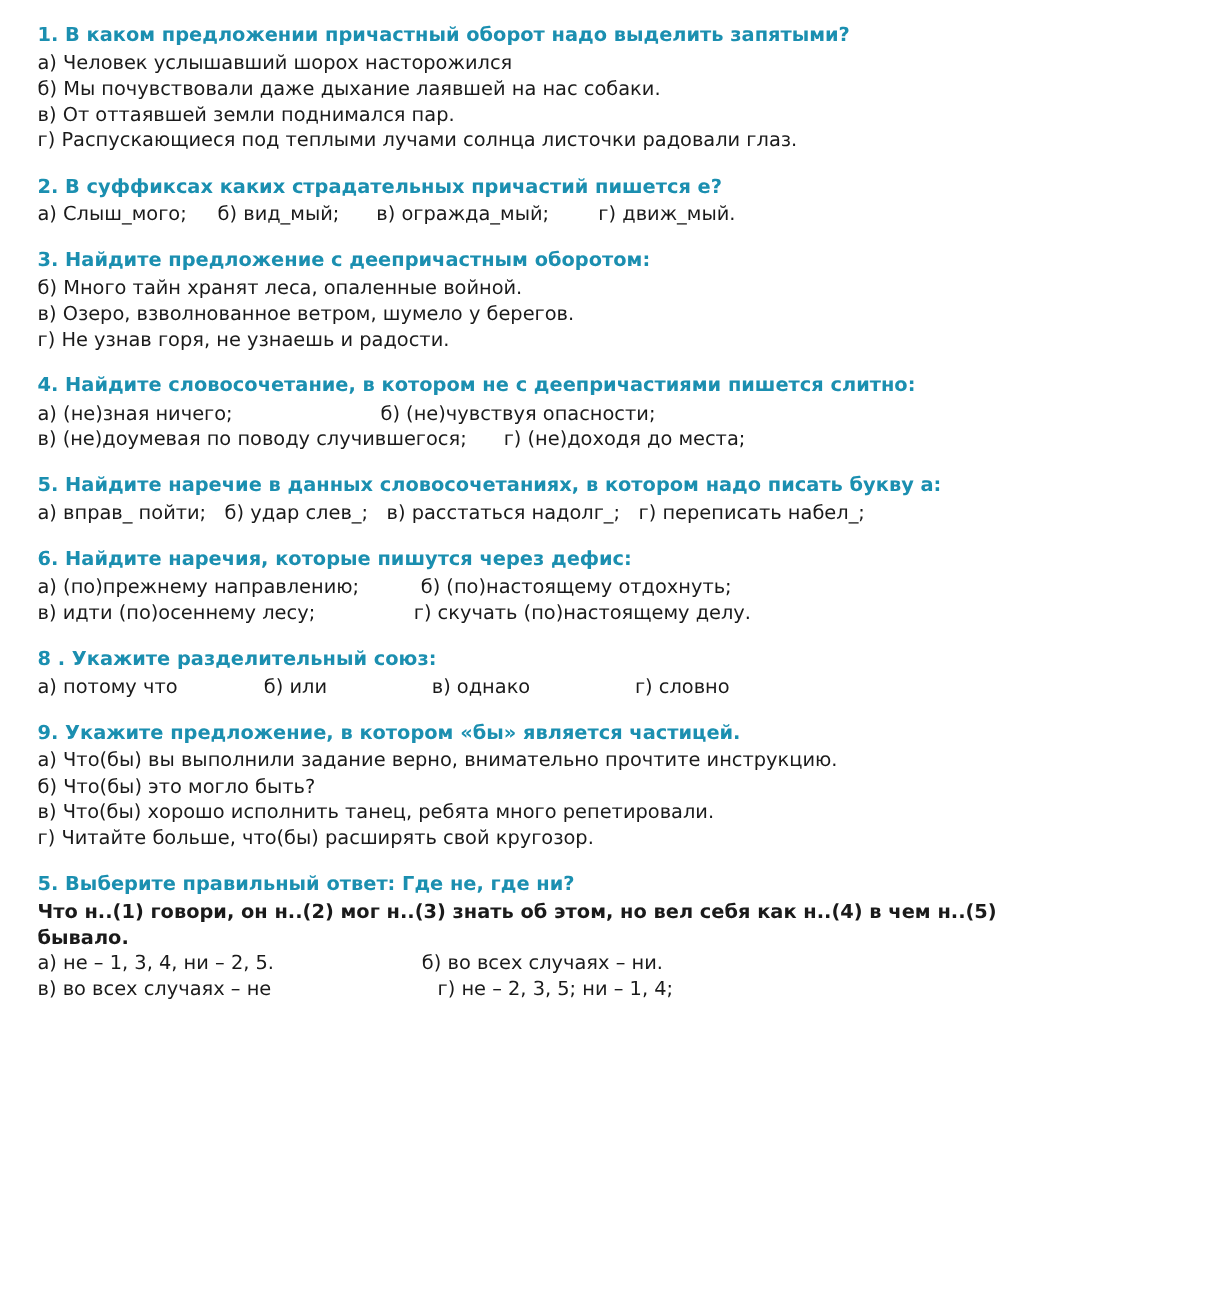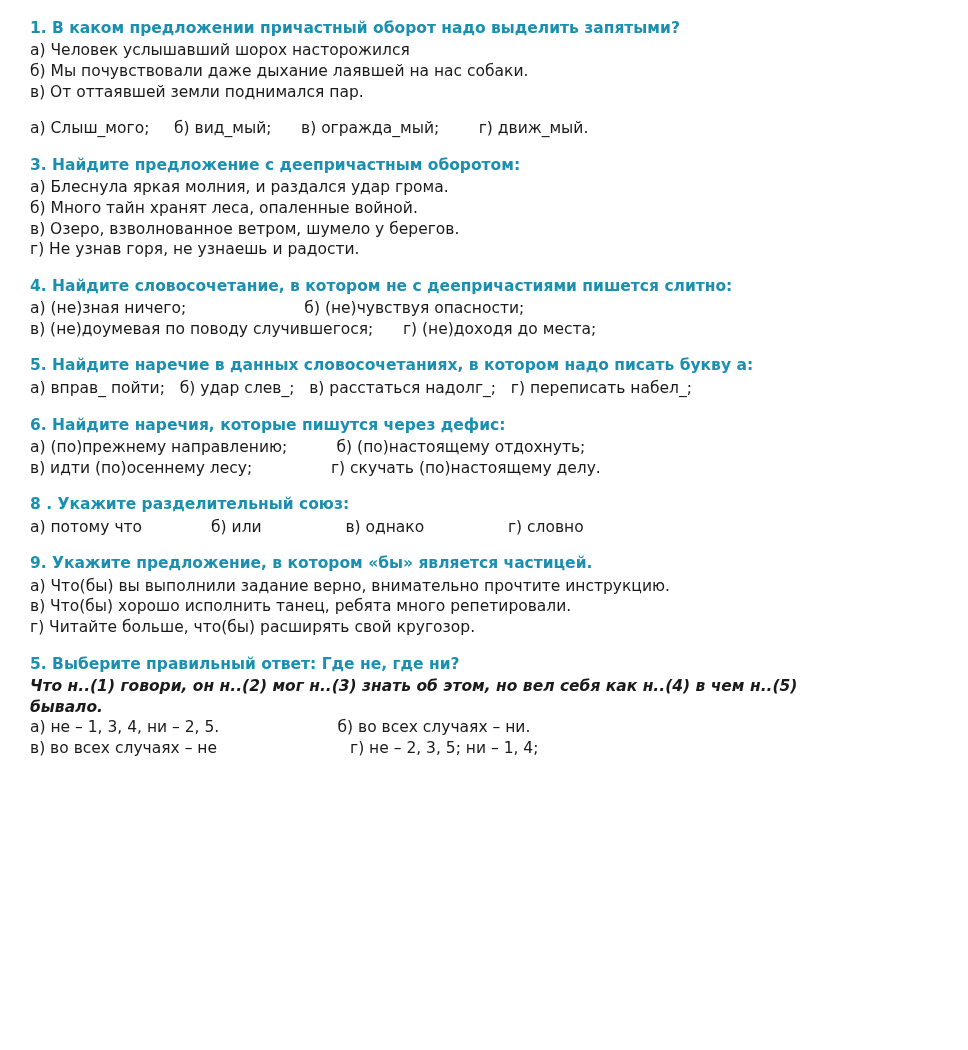"г) Распускающиеся под теплыми лучами" div.opt { html: none -> <div>г) Распускающиеся под теплыми лучами солнца листочки радовали глаз.</div> }
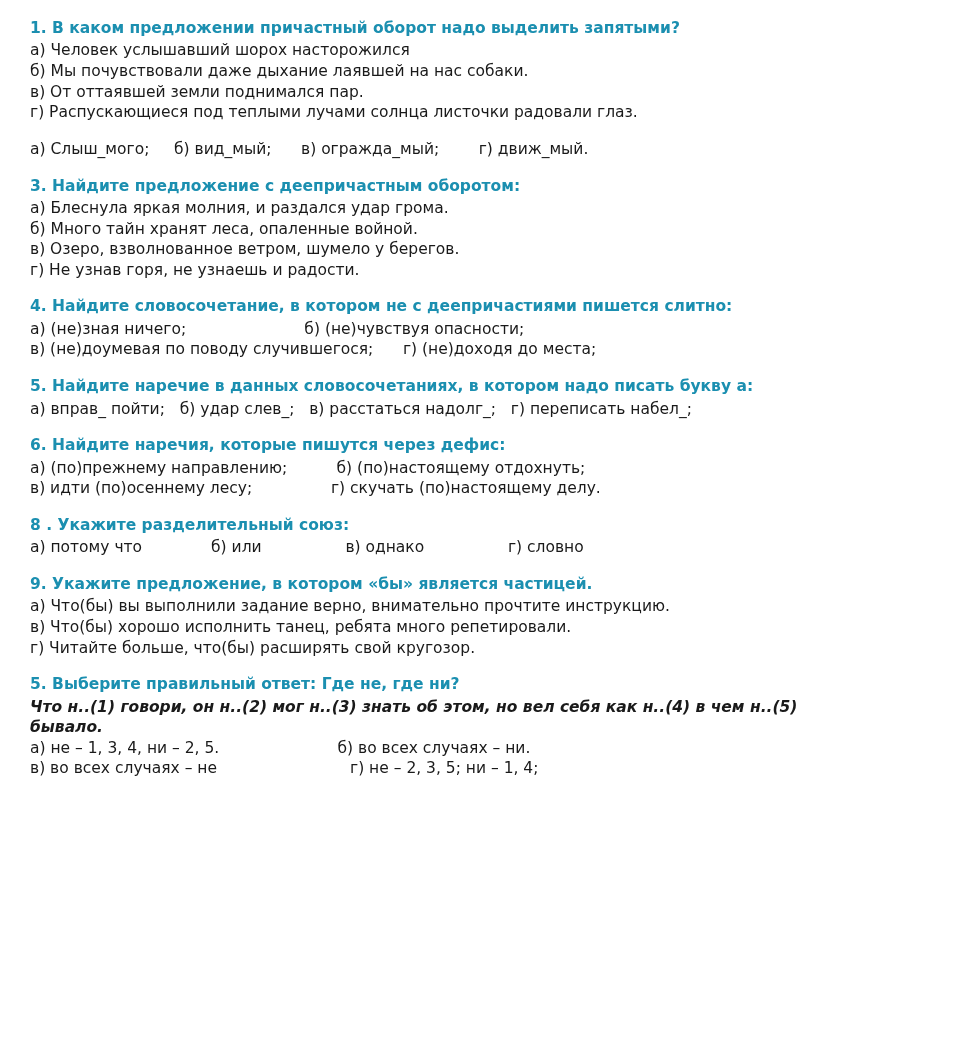"2. В суффиксах каких страдательных" div.q-title { html: none -> <div>2. В суффиксах каких страдательных причастий пишется е?</div> }
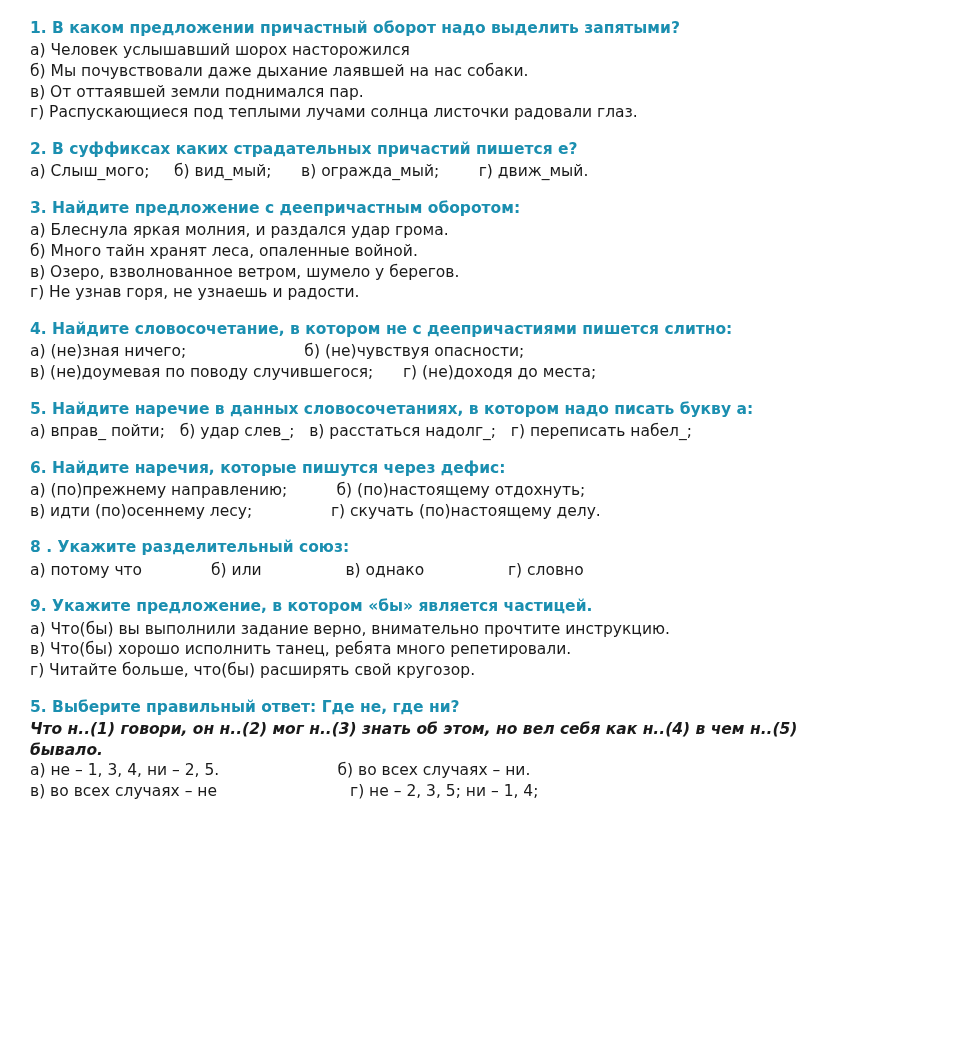"а) Блеснула яркая молния, и" div.opt { html: <div>а) Блеснула яркая молния, и раздался удар грома.</div> -> none }
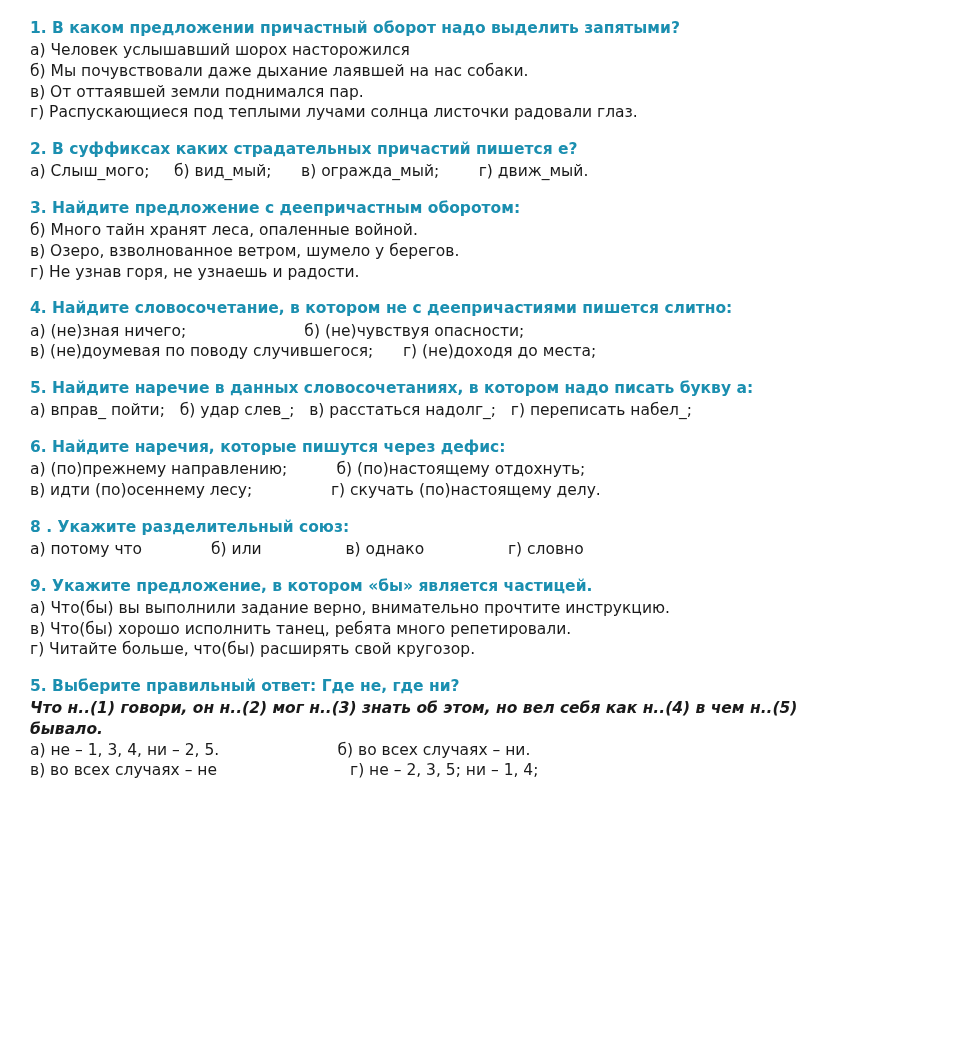"б) Что(бы) это могло быть?" div.opt { html: none -> <div>б) Что(бы) это могло быть?</div> }
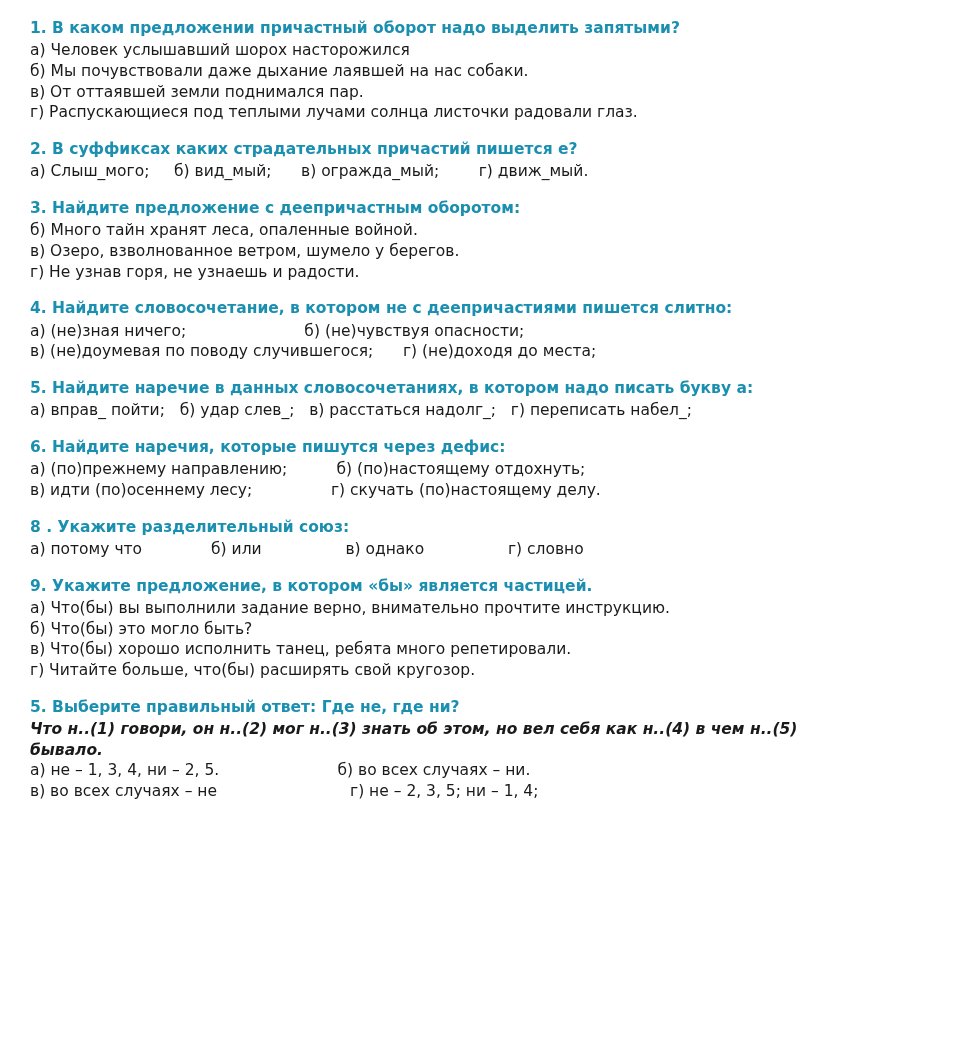"Что н..(1) говори, он н..(2)" .note { font-style: italic -> none }
